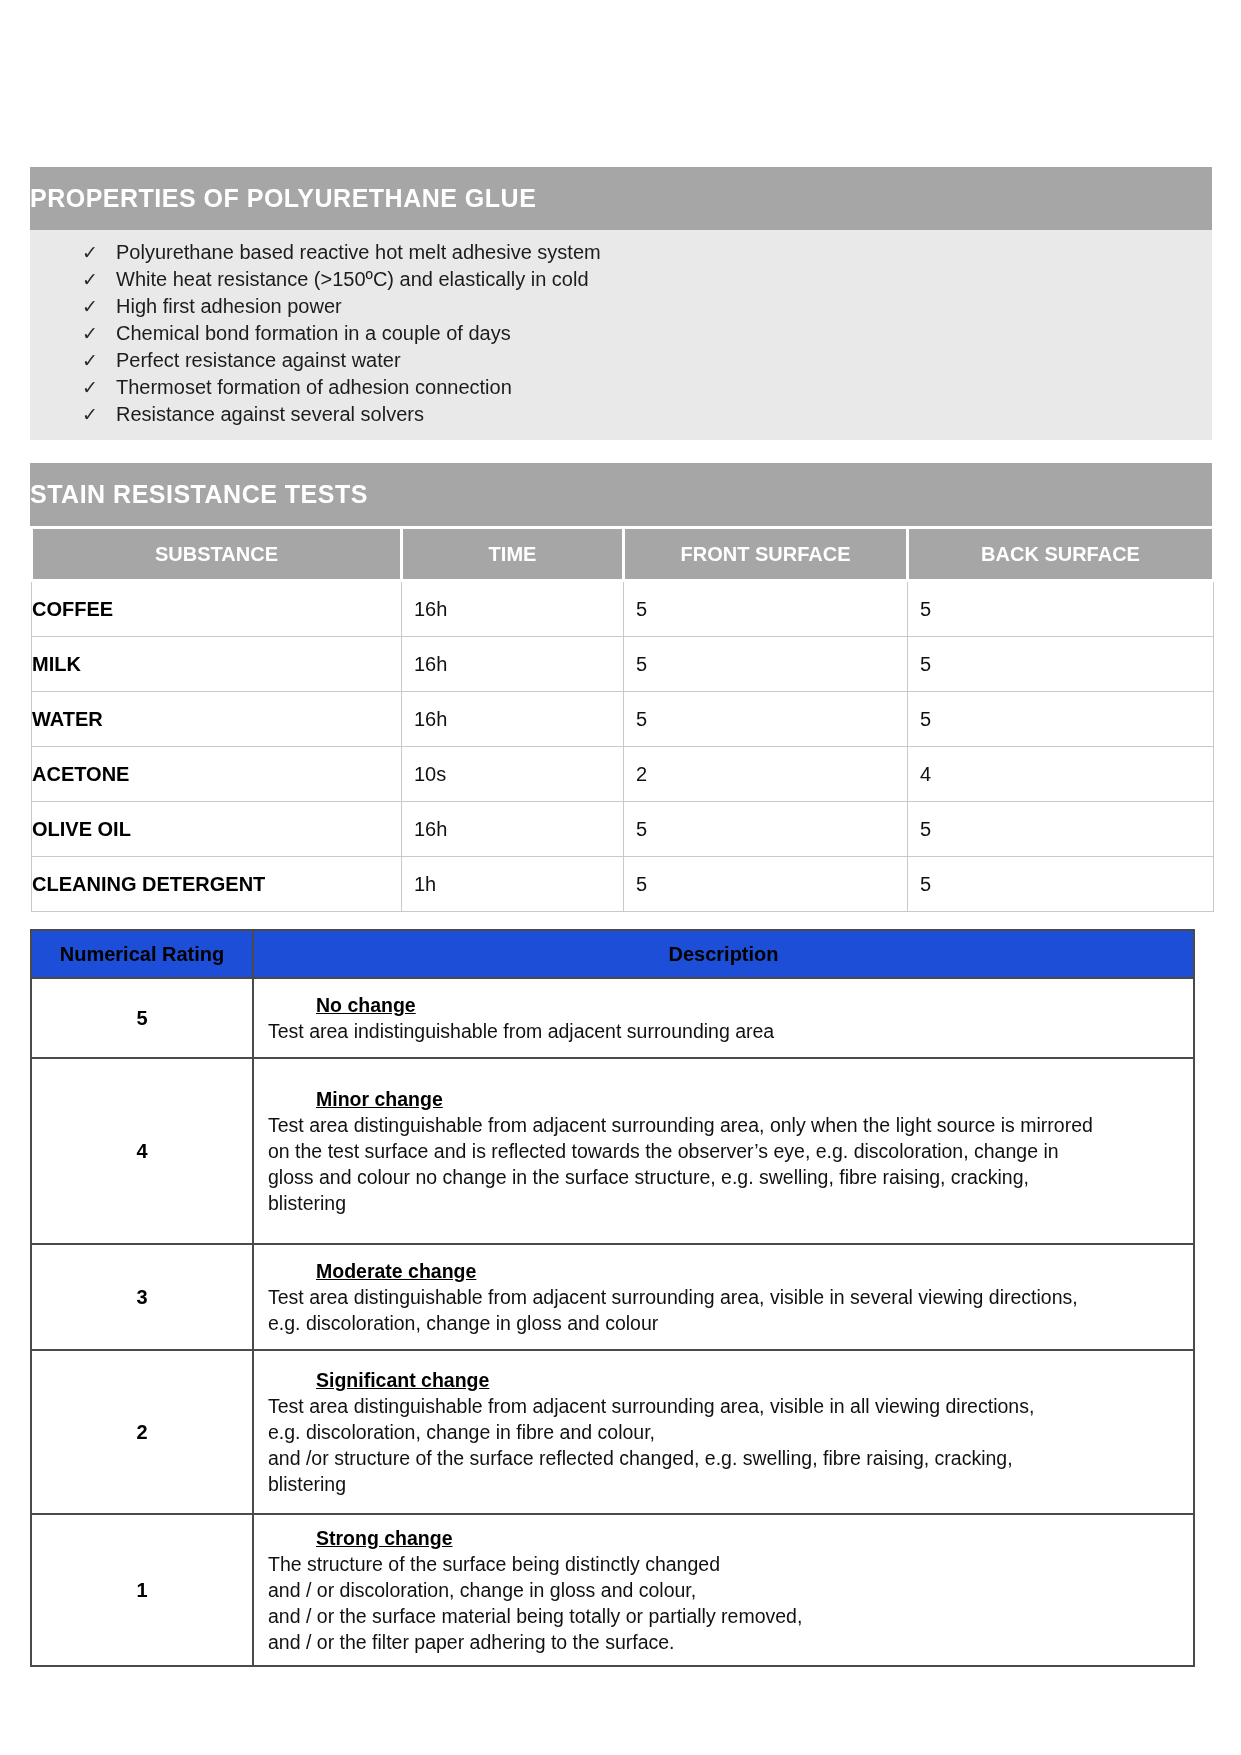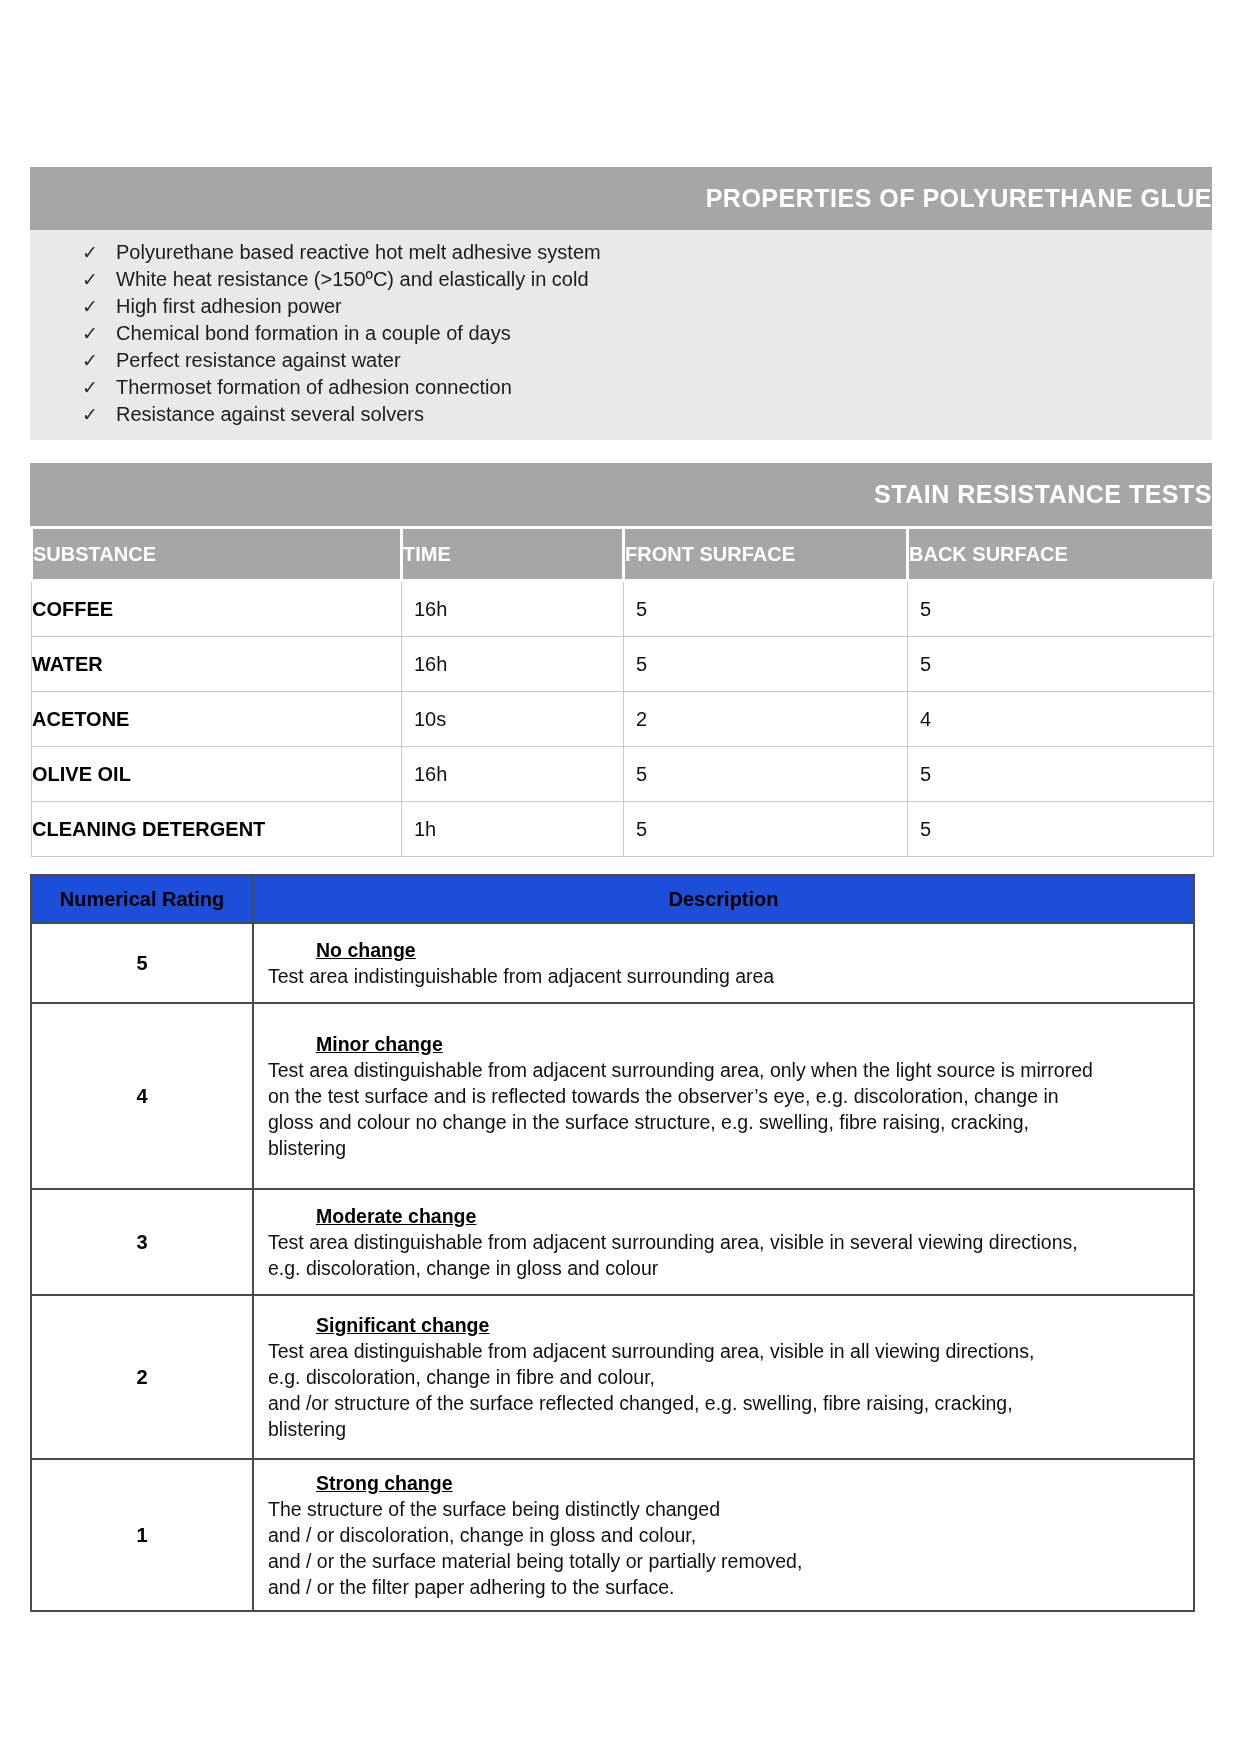"PROPERTIES OF POLYURETHANE GLUE" .title-bar { text-align: right -> left }
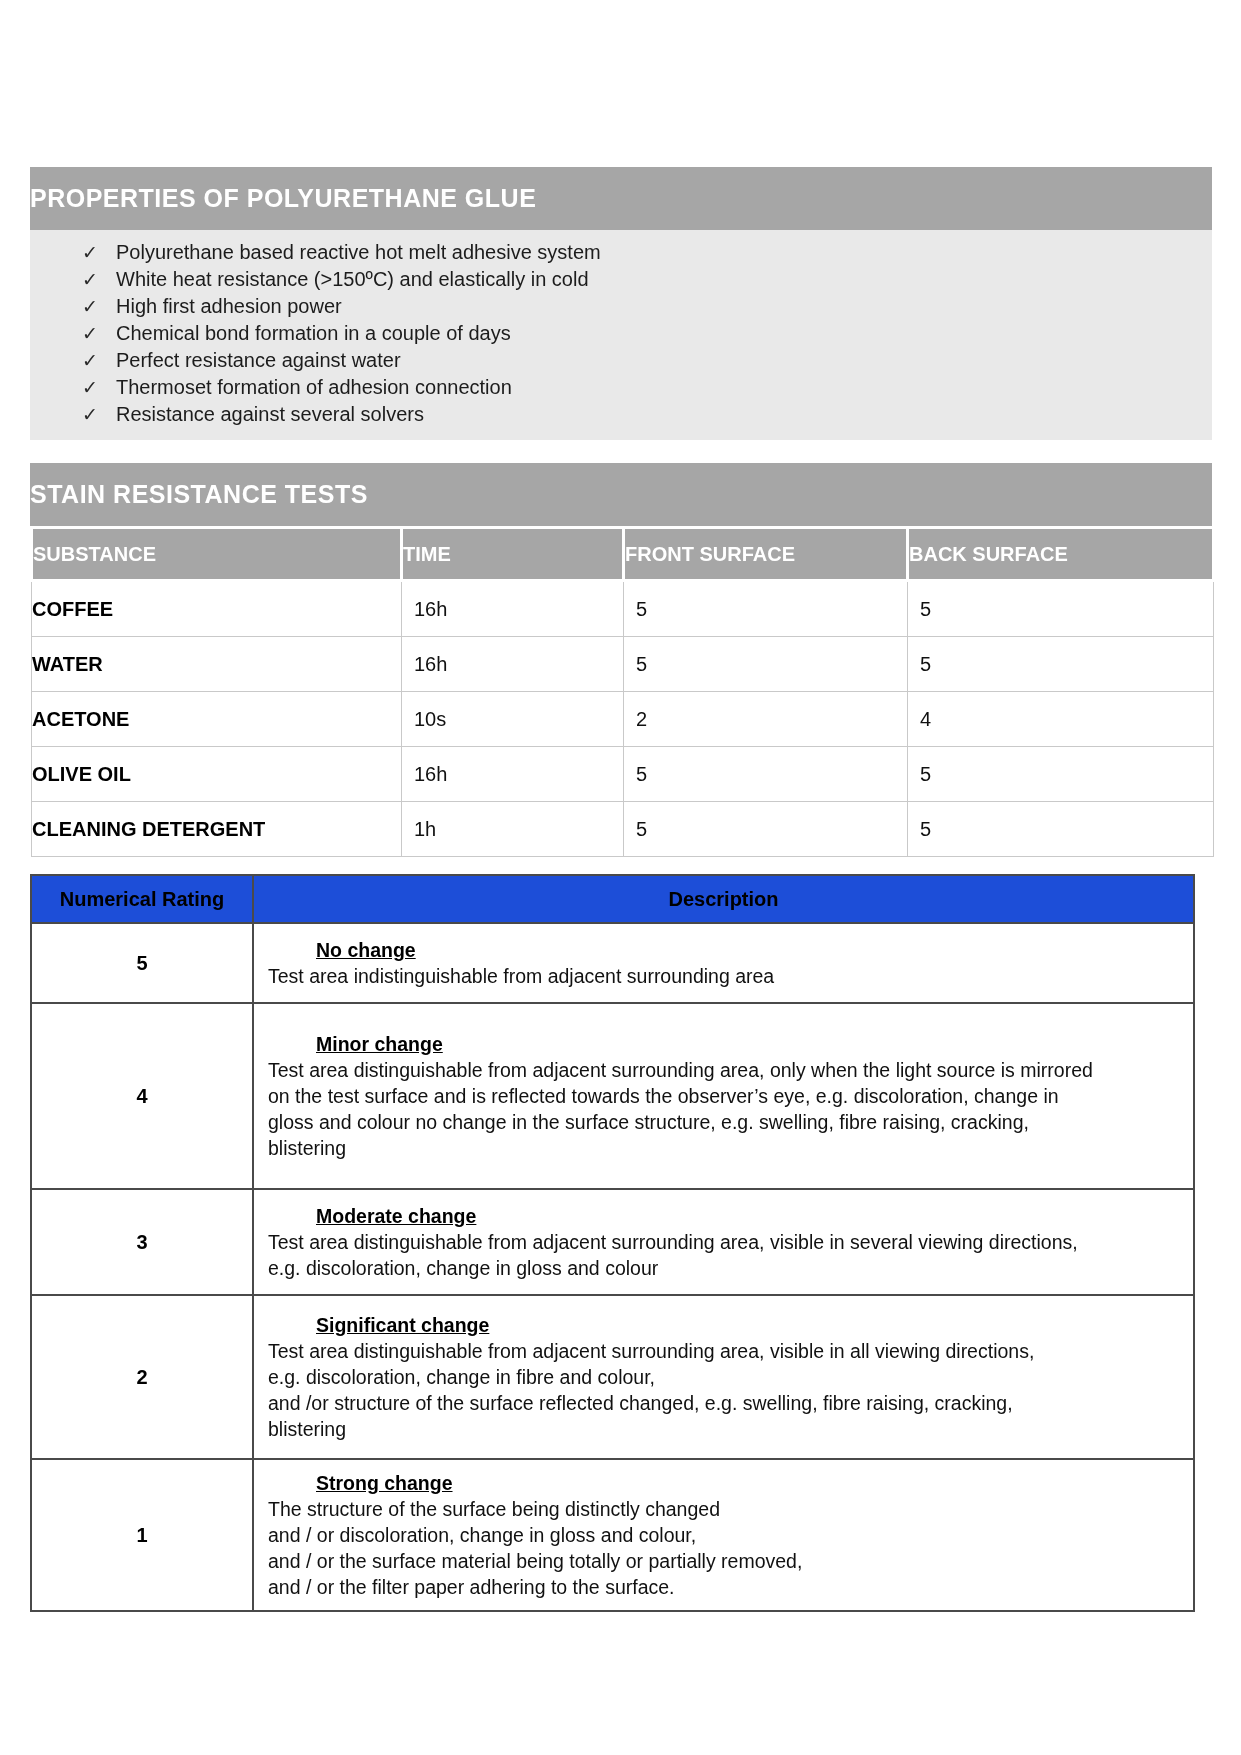"SUBSTANCE" .stain-table th { text-align: left -> center }
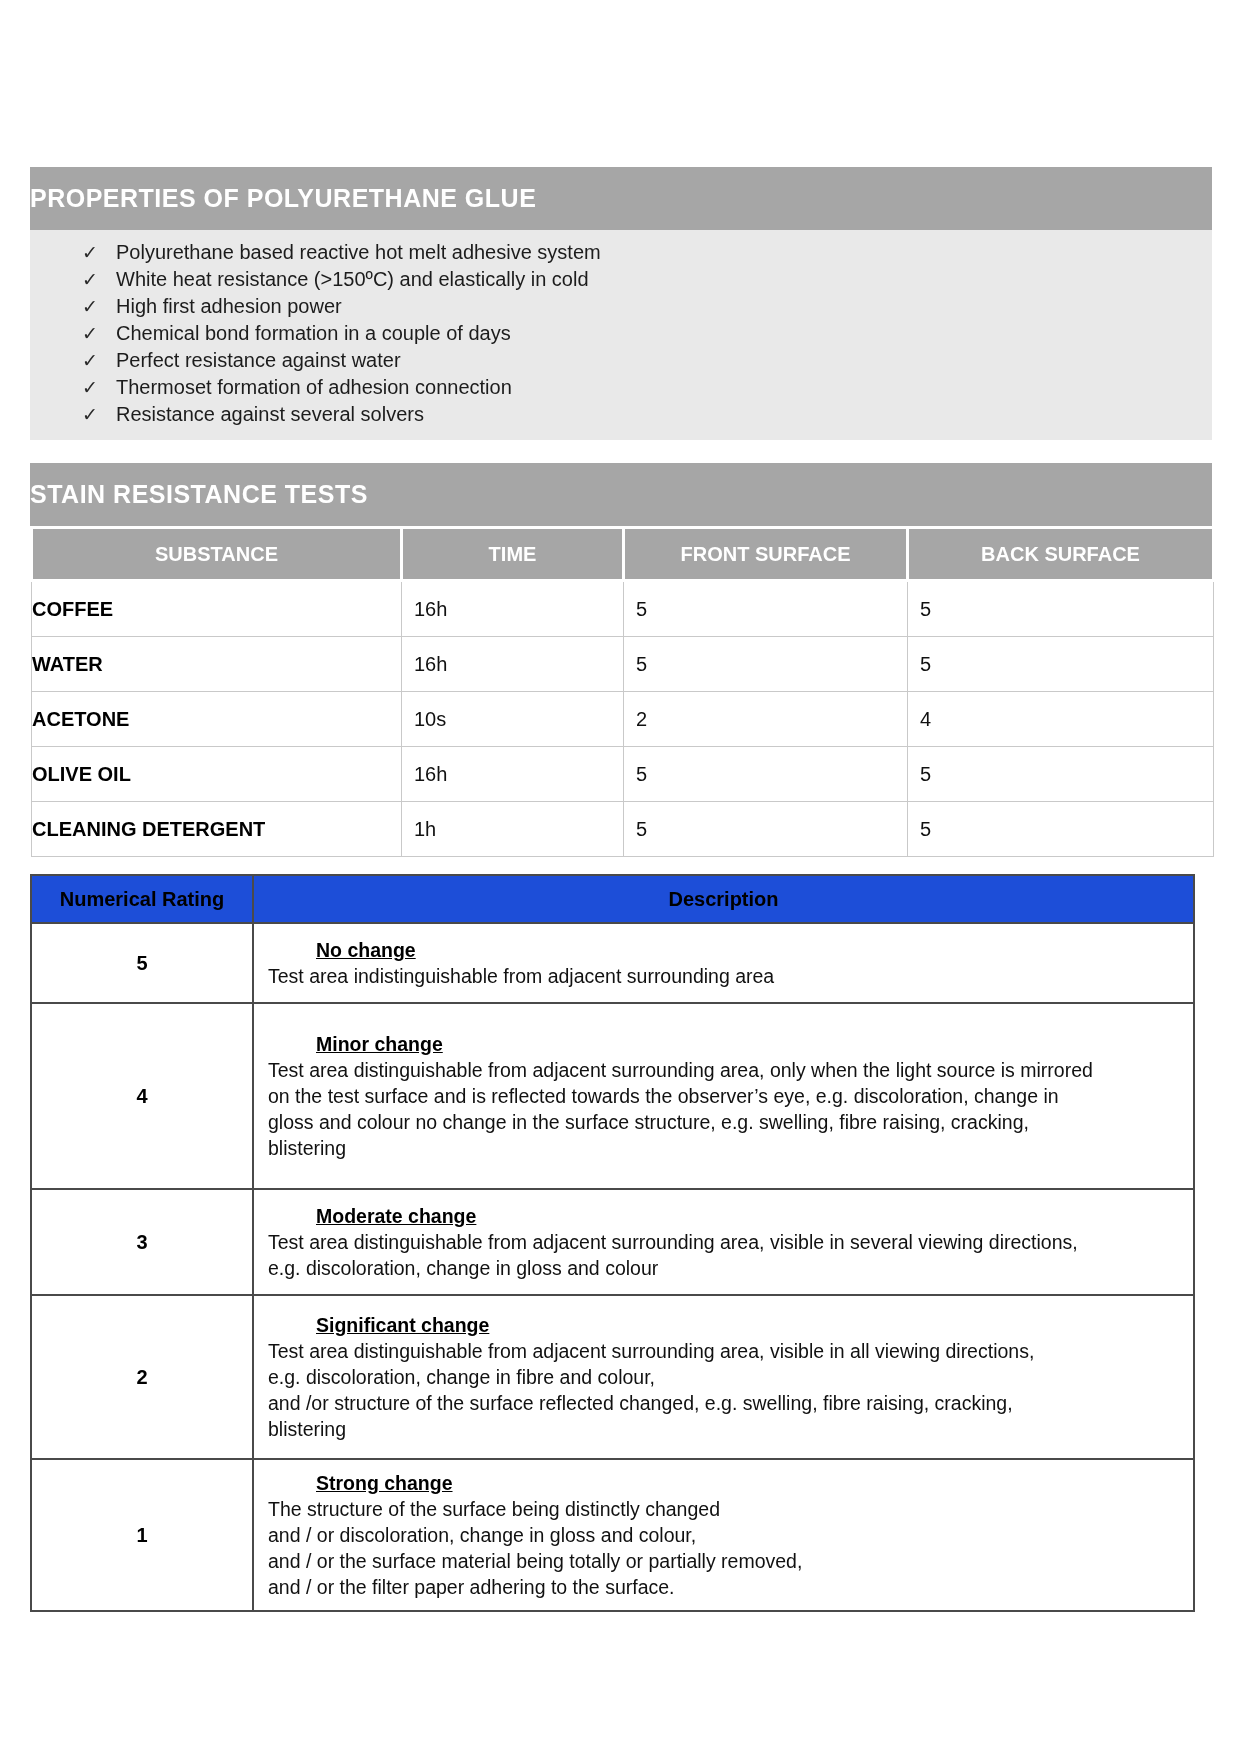"MILK" tr { html: none -> <tr> <td>MILK</td> <td>16h</td> <td>5</td> <td>5</td> </tr> }
